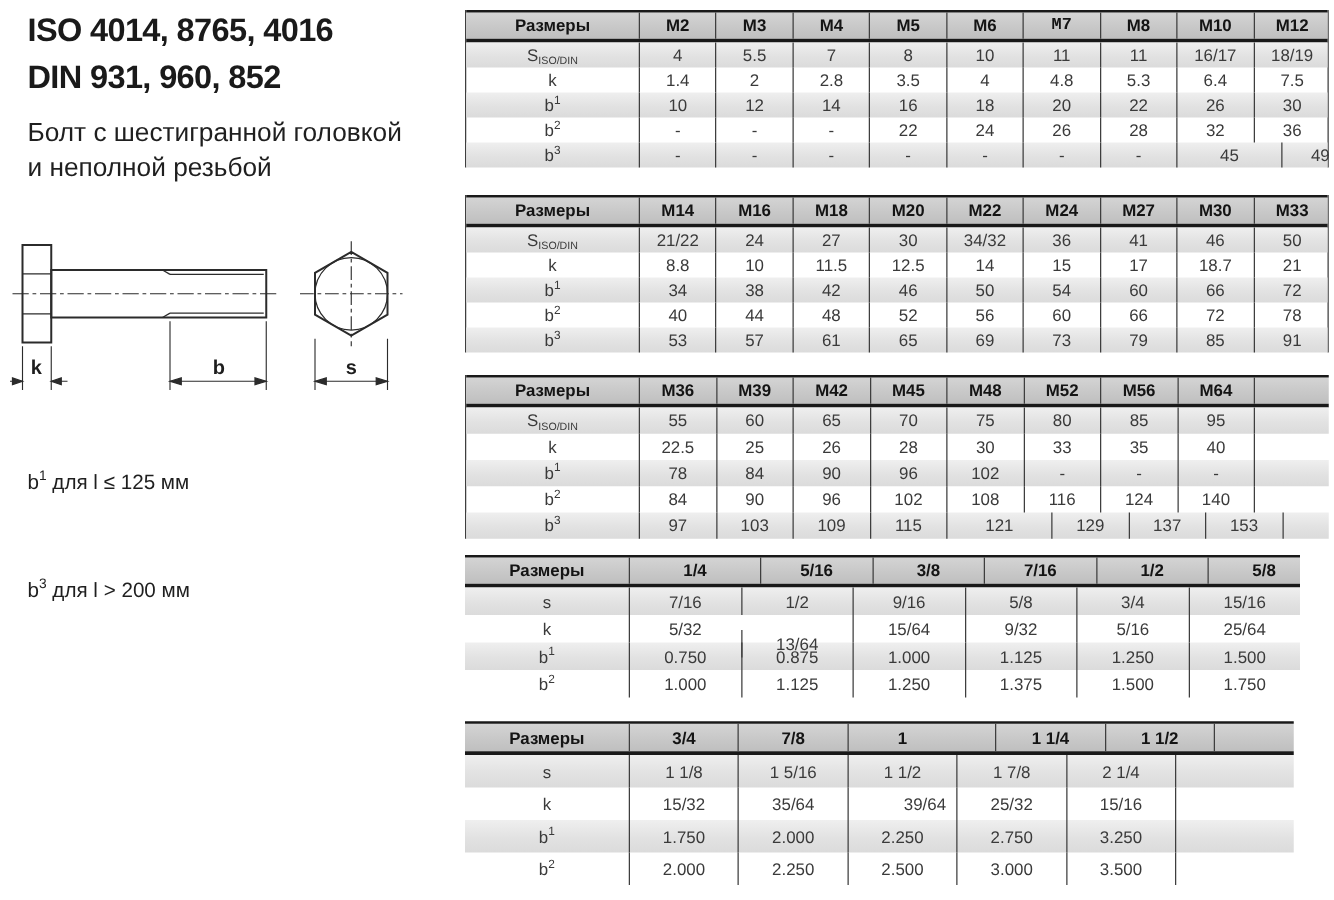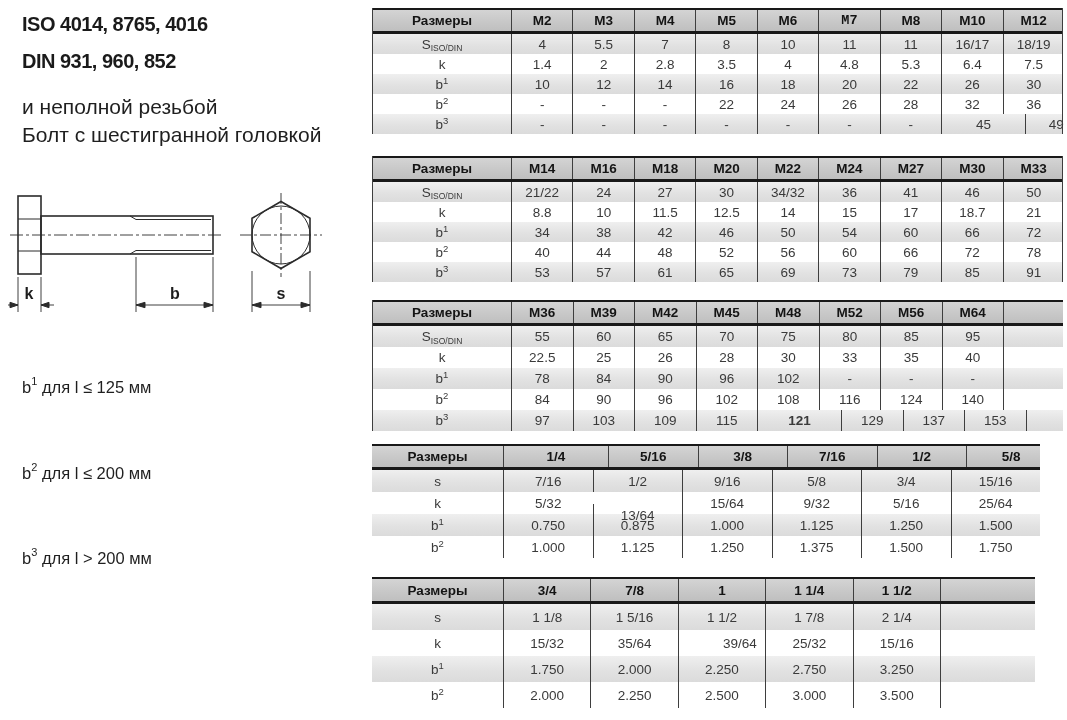"ISO 4014, 8765, 4016" .title { font-size: 20px -> 26px }
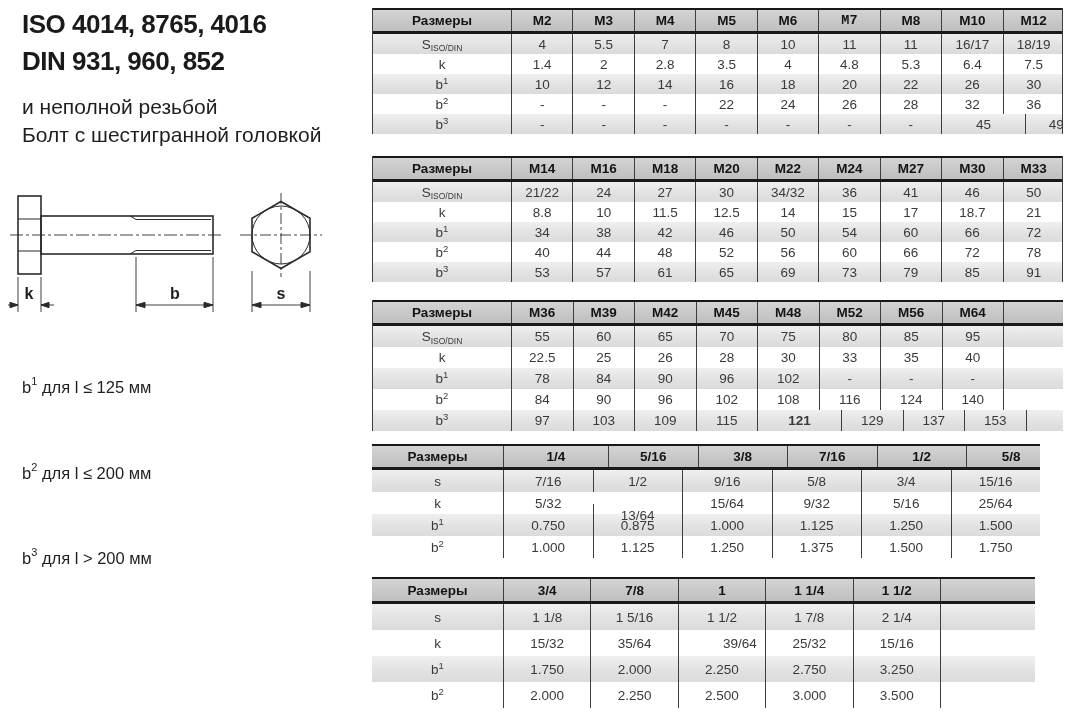"и неполной резьбой" div { order: before "Болт с шестигранной головкой" -> after "Болт с шестигранной головкой" }
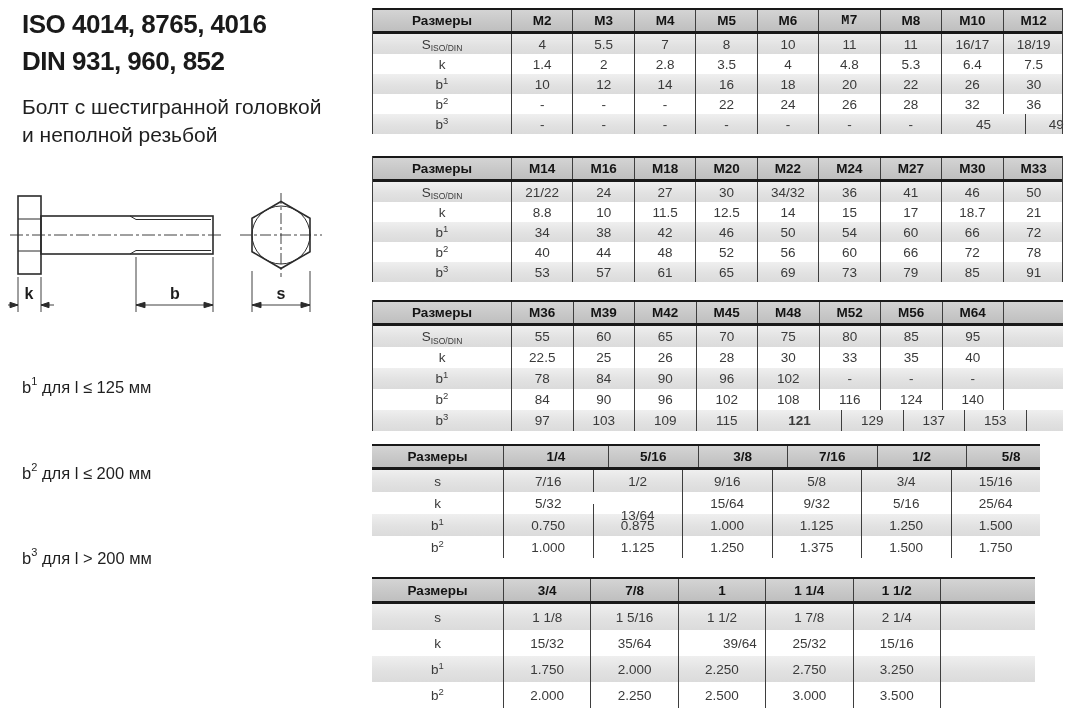"121" div.cell { font-weight: bold -> none }
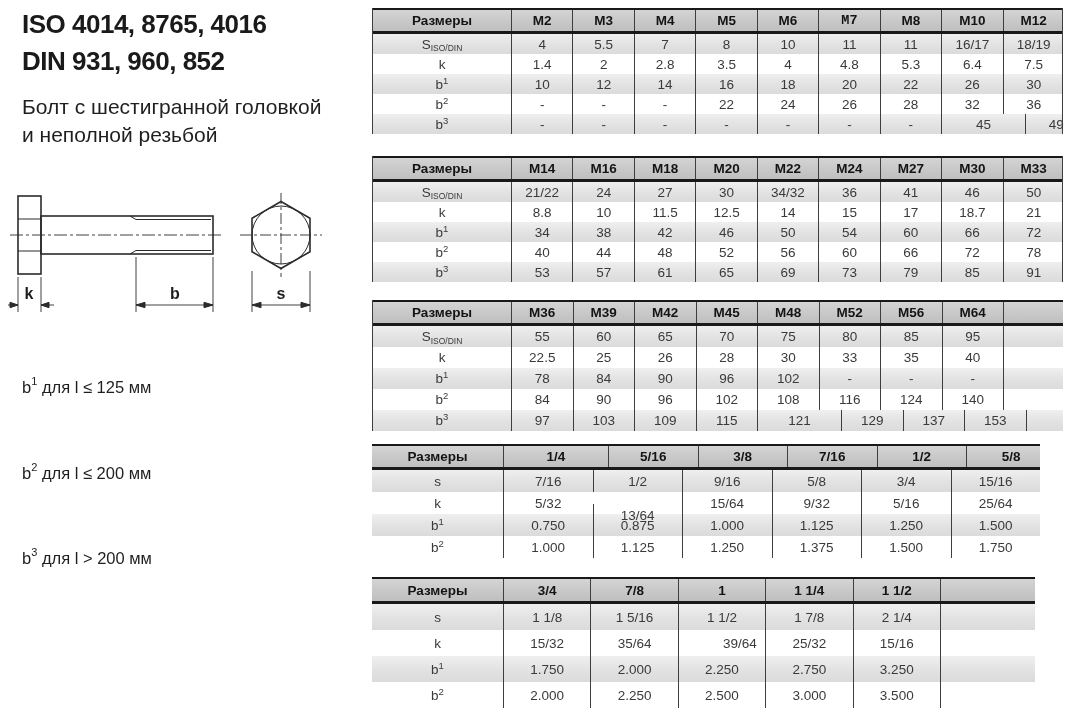"b2 для l ≤ 200" div { html: <div><span>b</span><sup>2</sup><span> для l ≤ 200 мм</span></div> -> none }
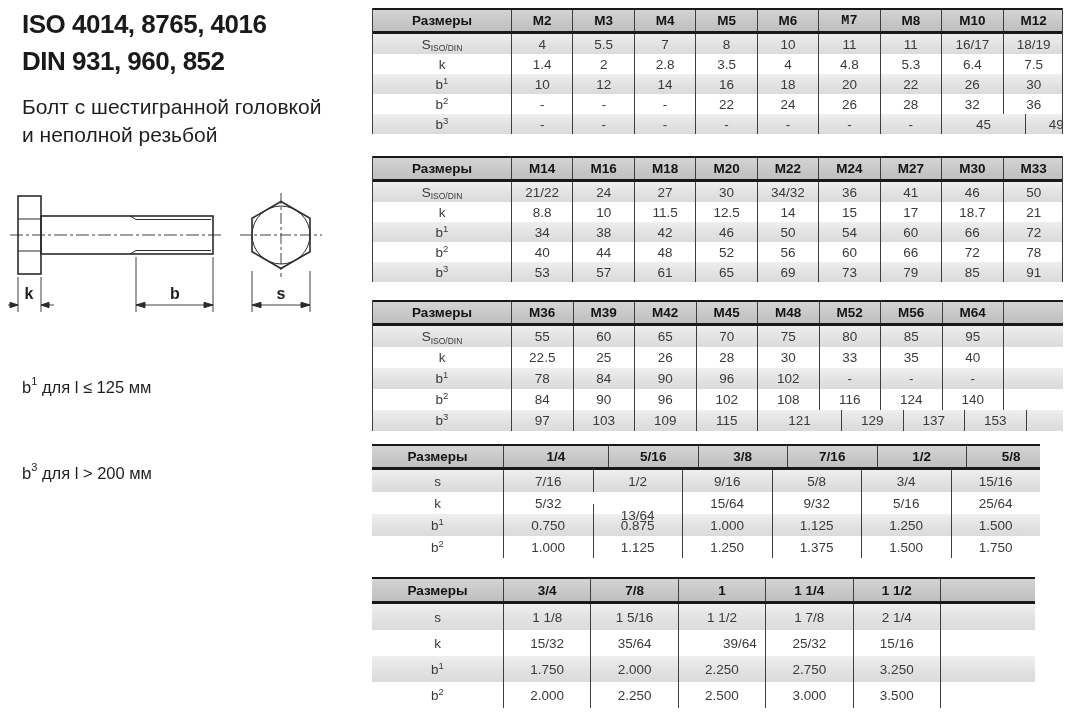"1 1/4" div.cell { margin-left: none -> 31px }
